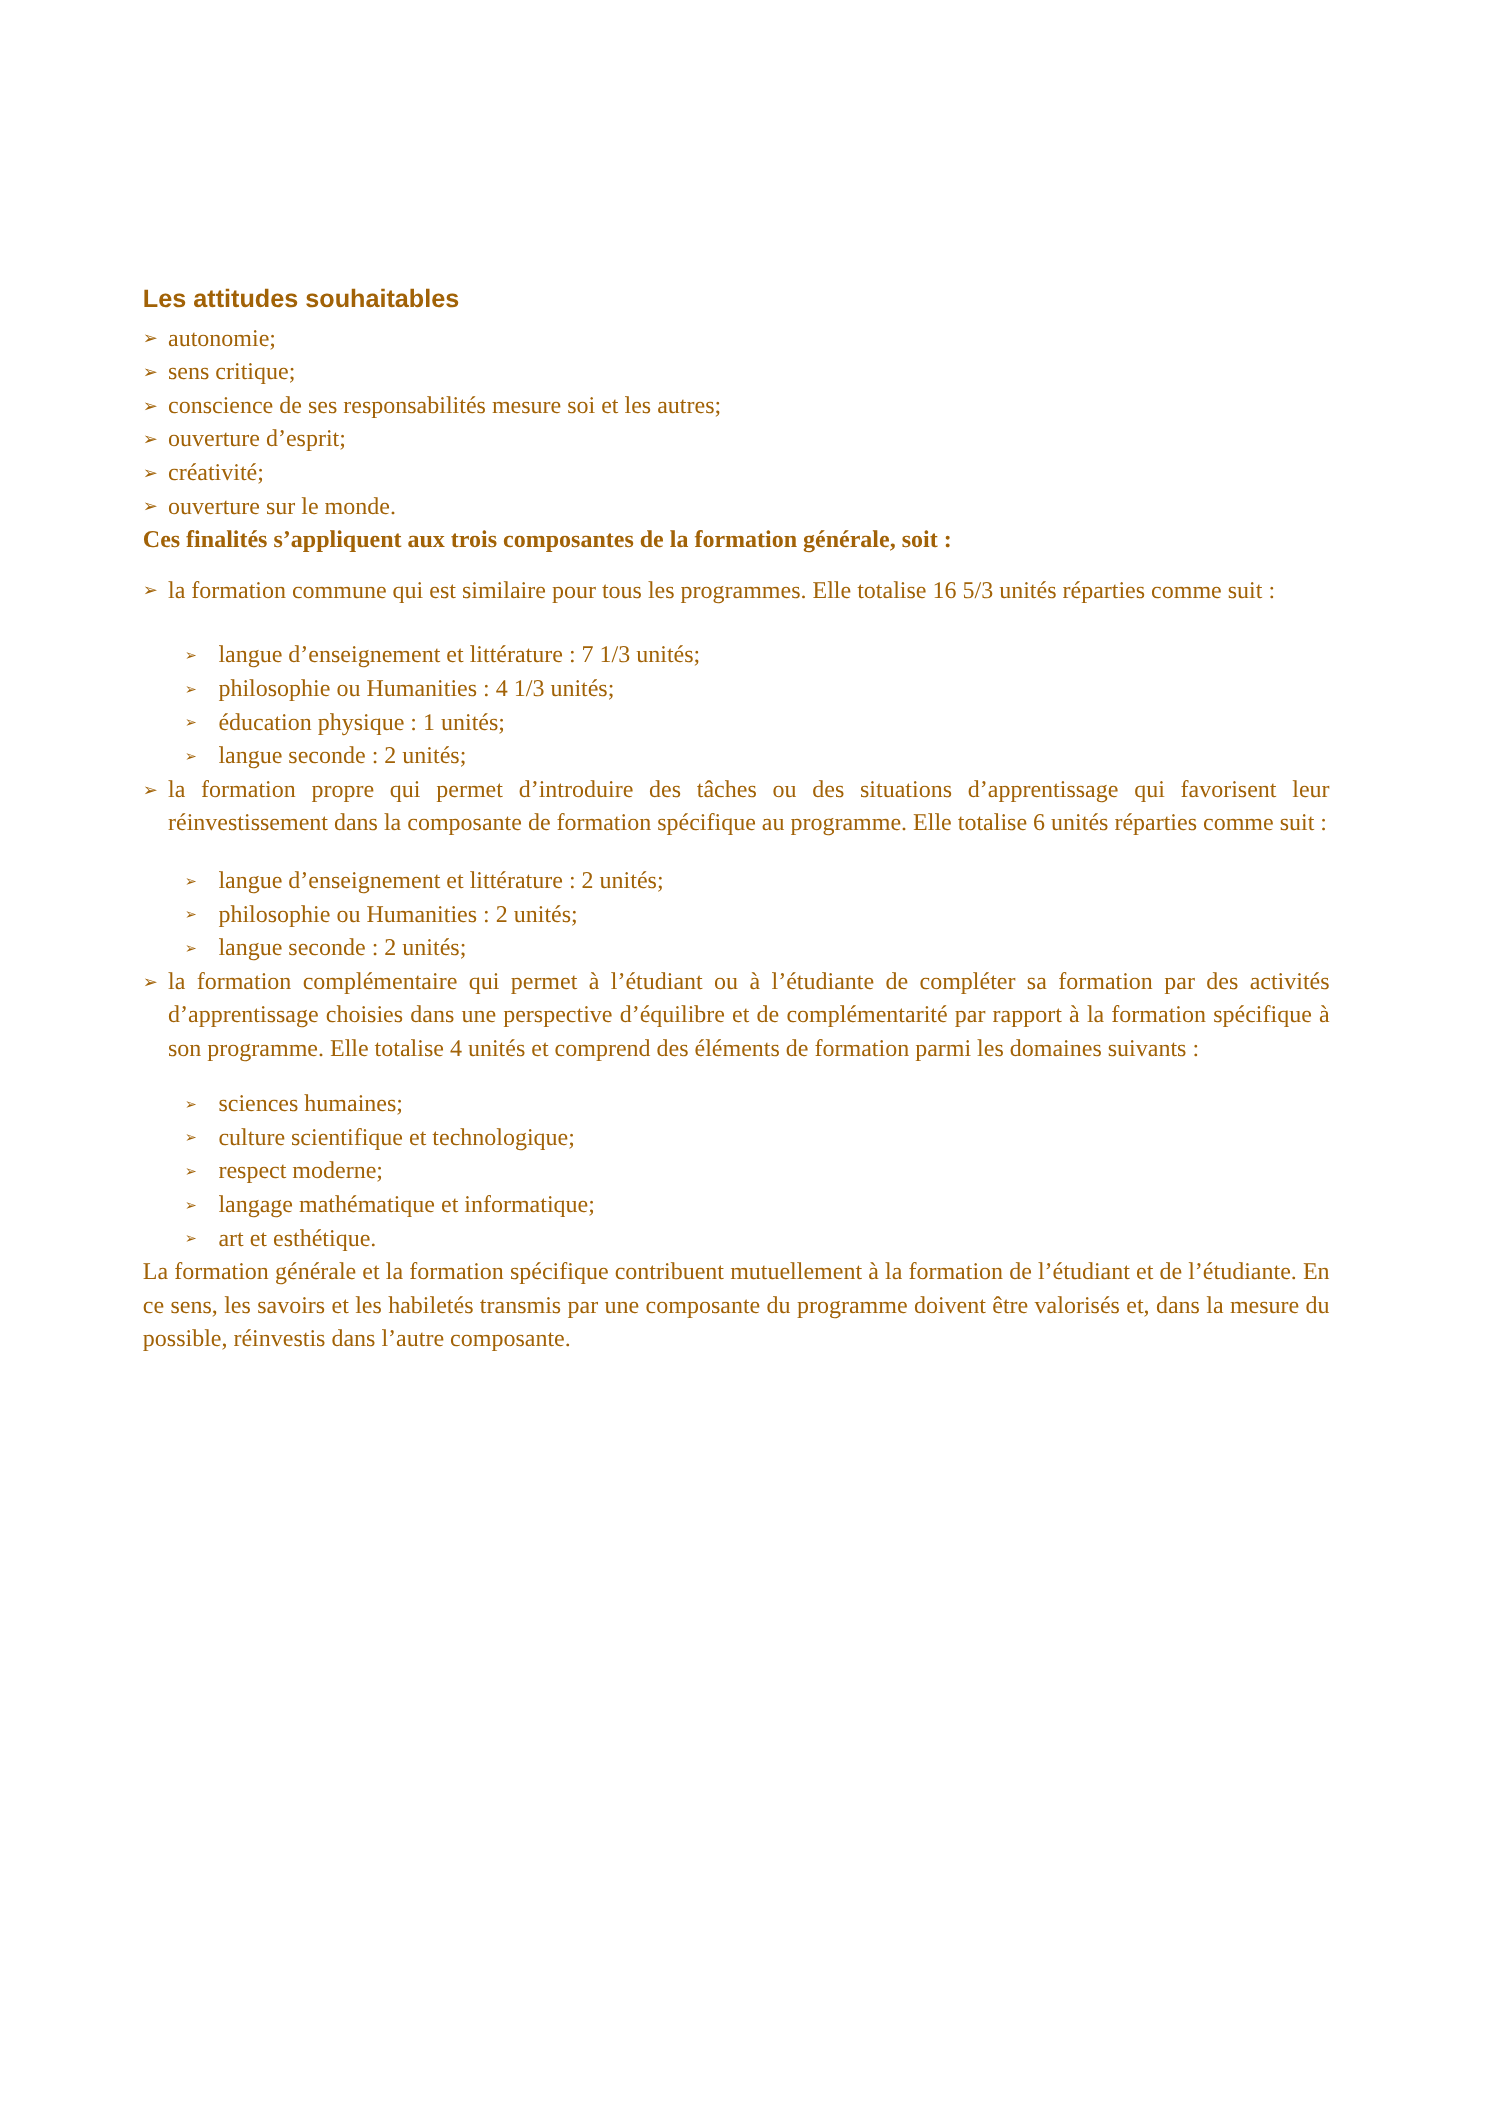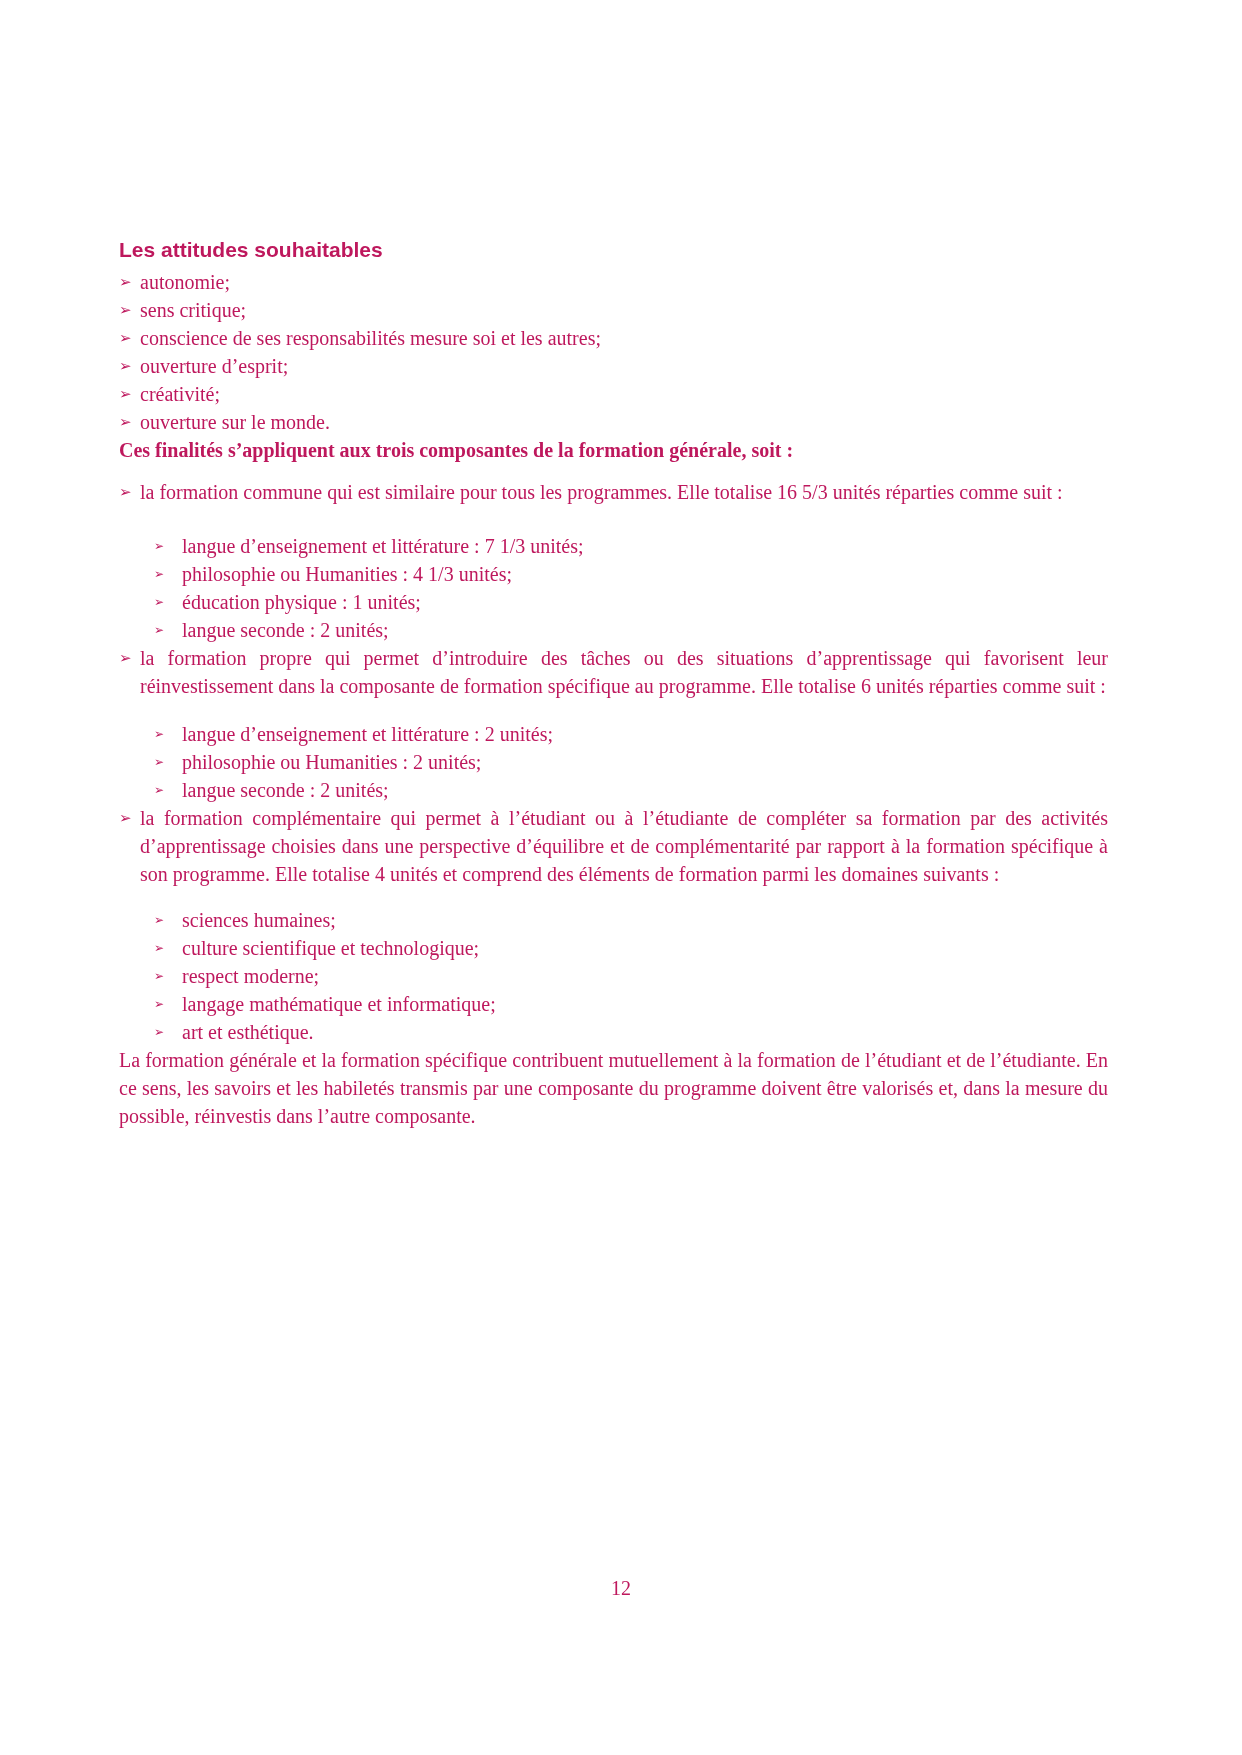"Les attitudes souhaitables" .page { color: #be185d -> #a16207 }
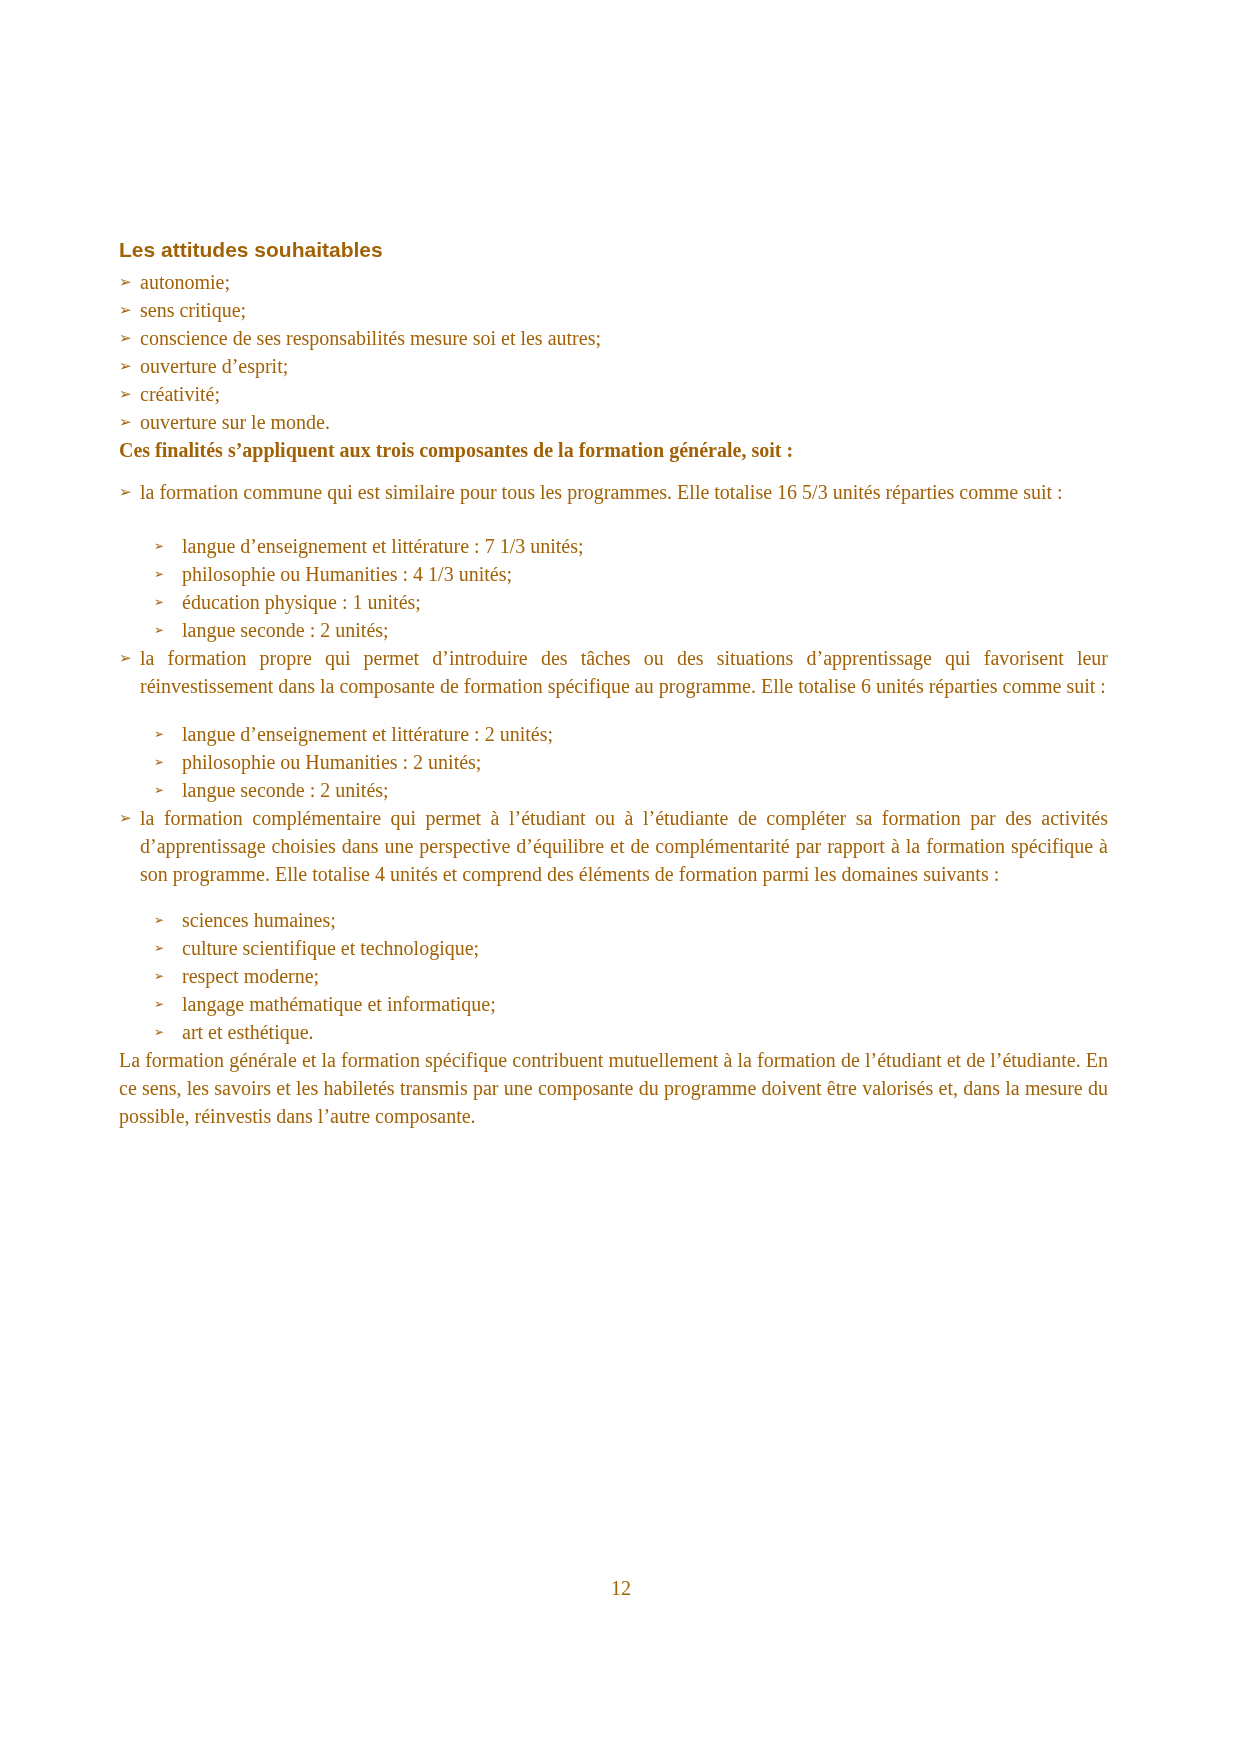"12" div.pageno { html: <div>12</div> -> none }
